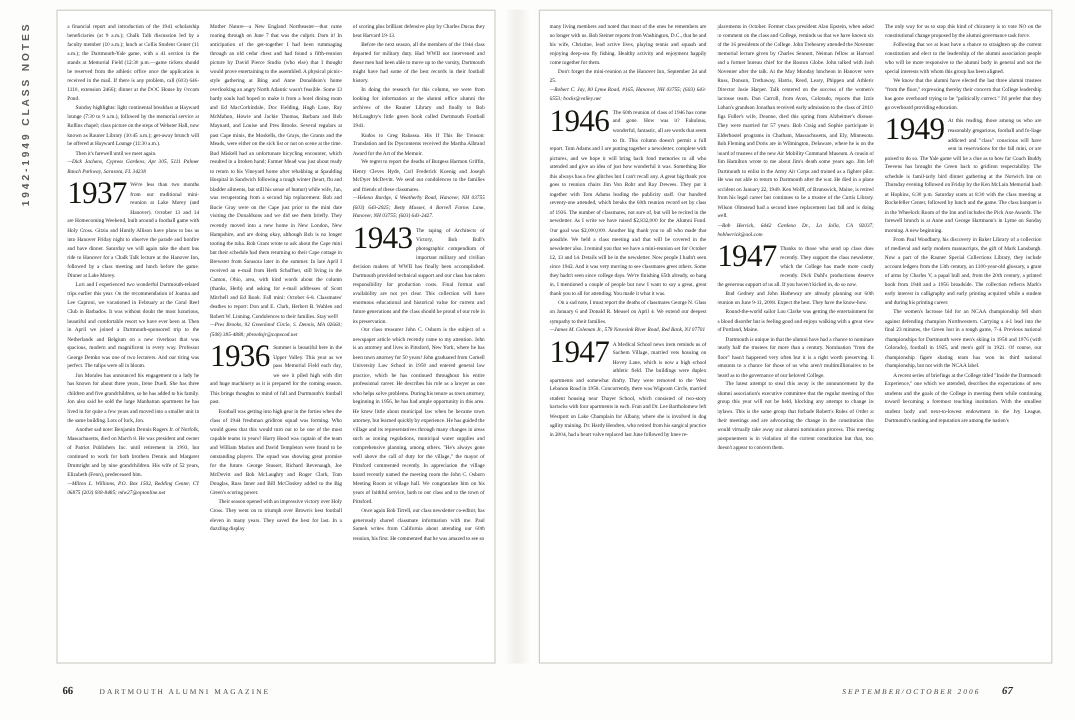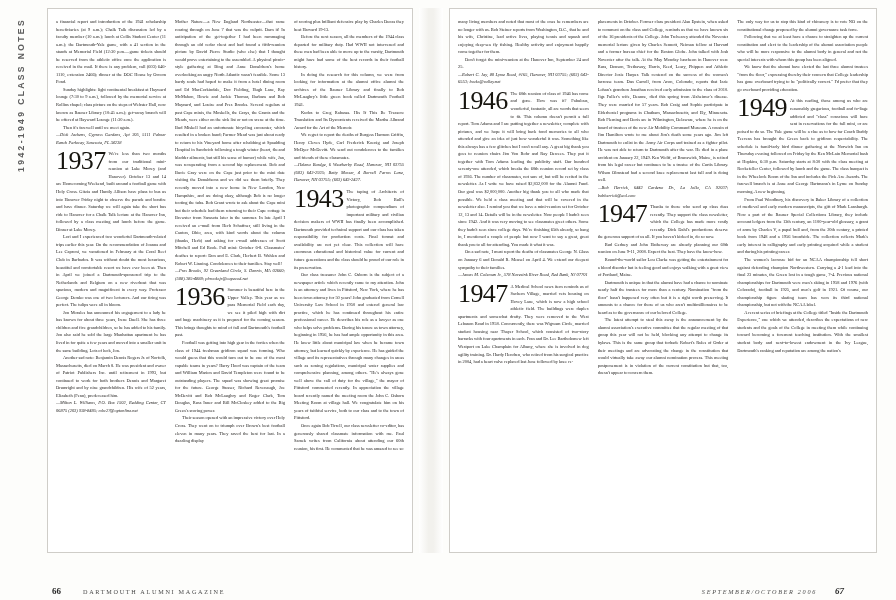"66" .footer { bottom: 4px -> 20px }
